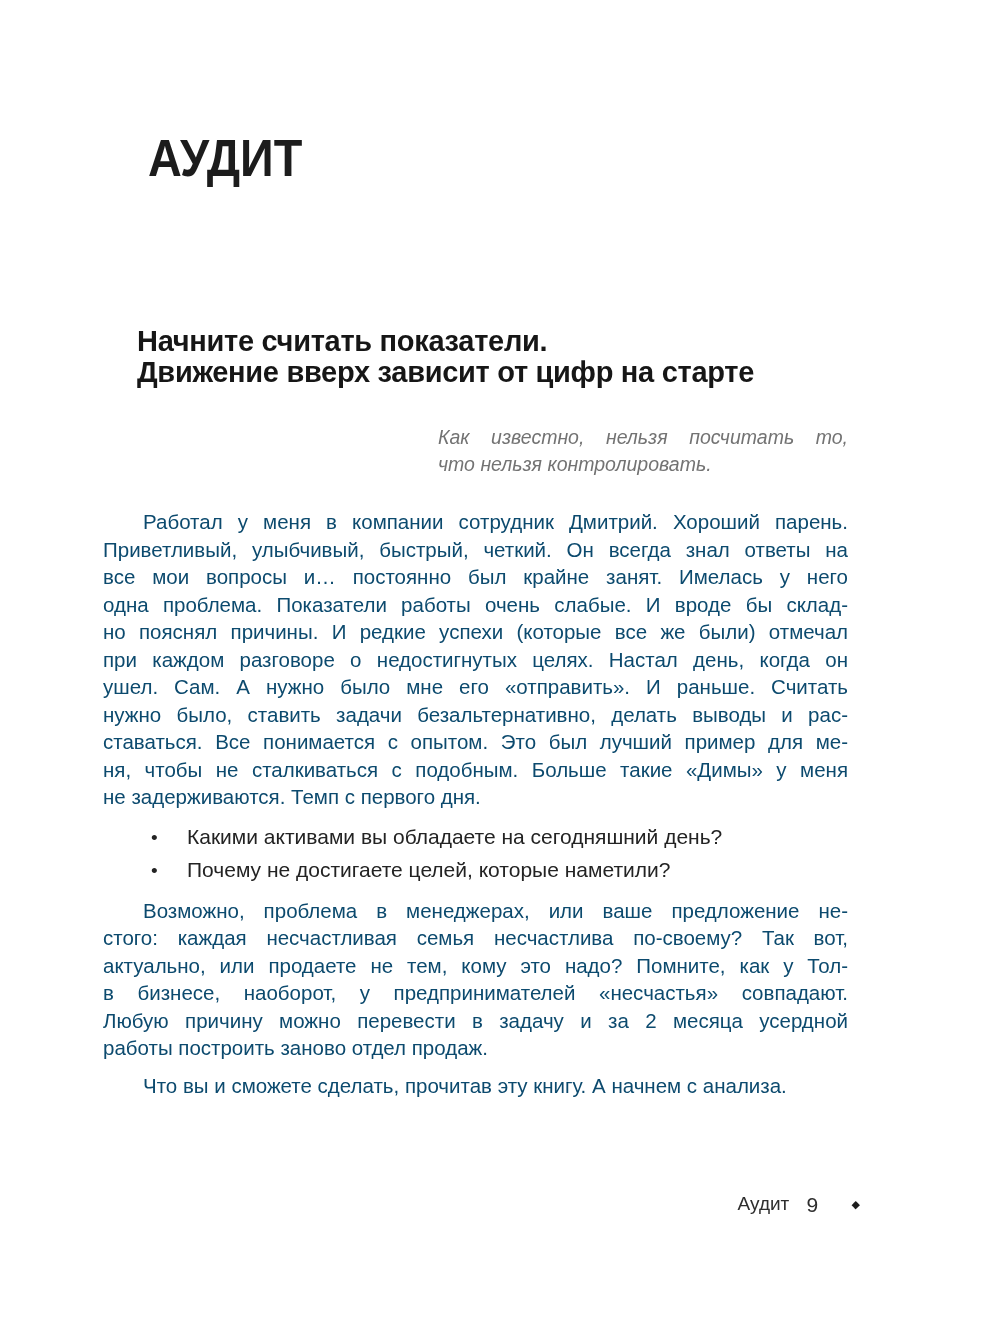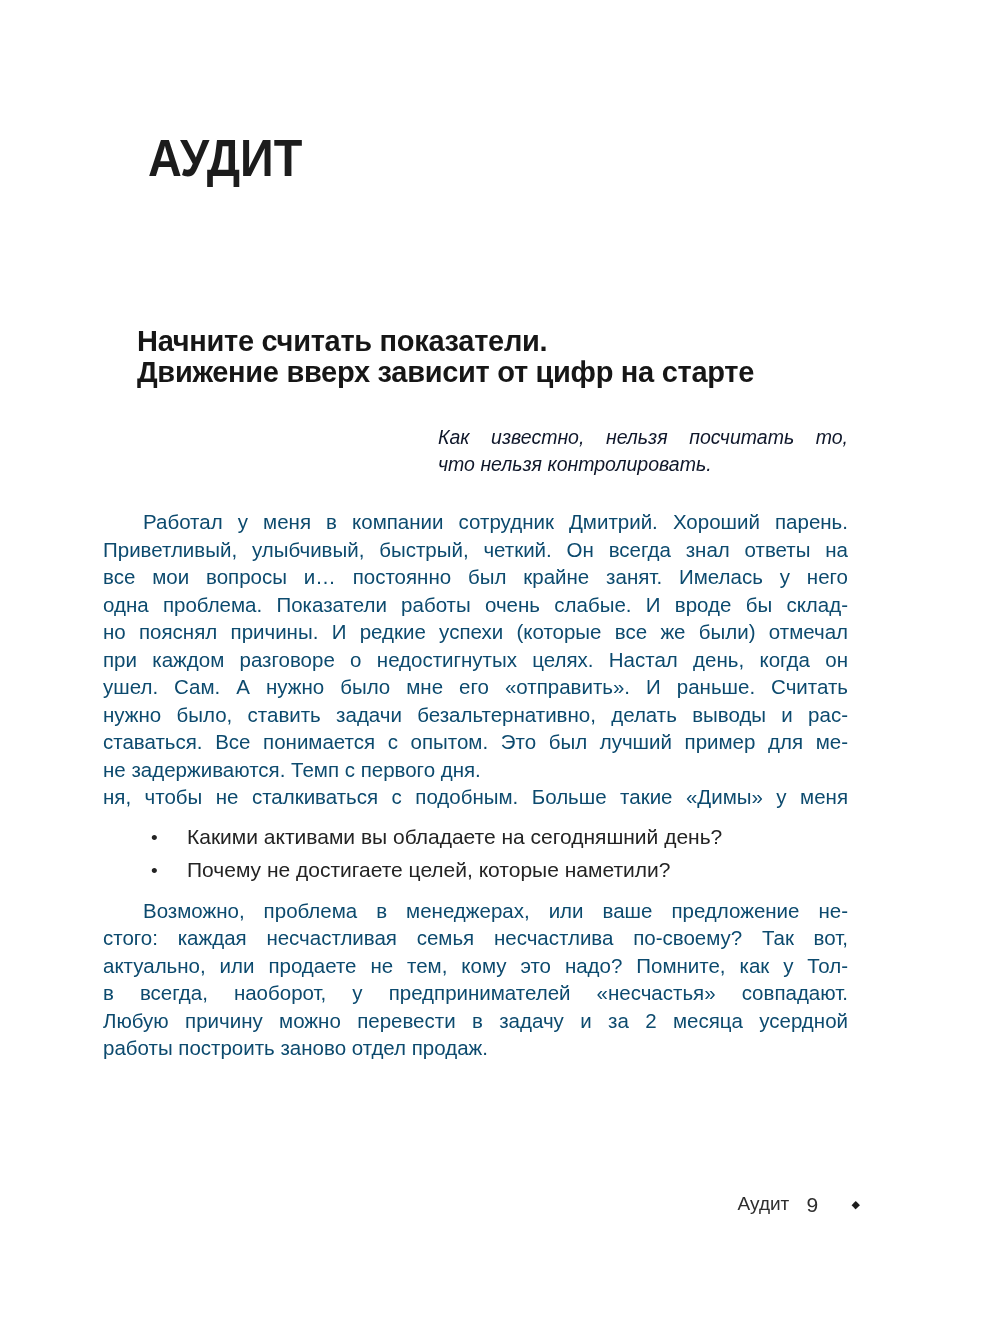"Как известно, нельзя посчитать то," .epigraph { color: #0f172a -> #737373 }
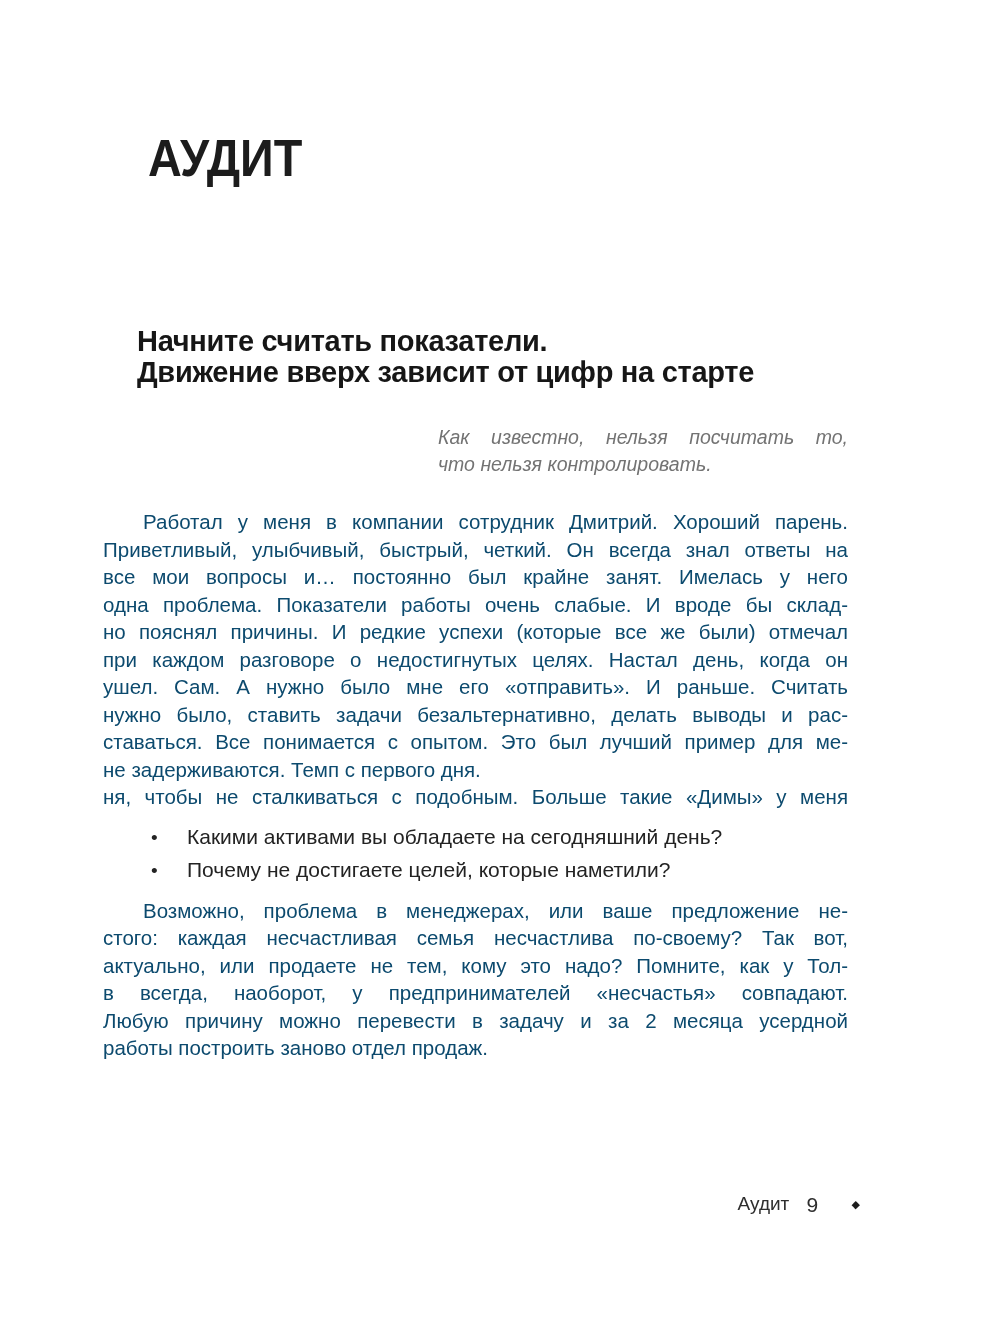"не задерживаются. Темп с первого" div.line { order: before "ня, чтобы не сталкиваться с" -> after "ня, чтобы не сталкиваться с" }
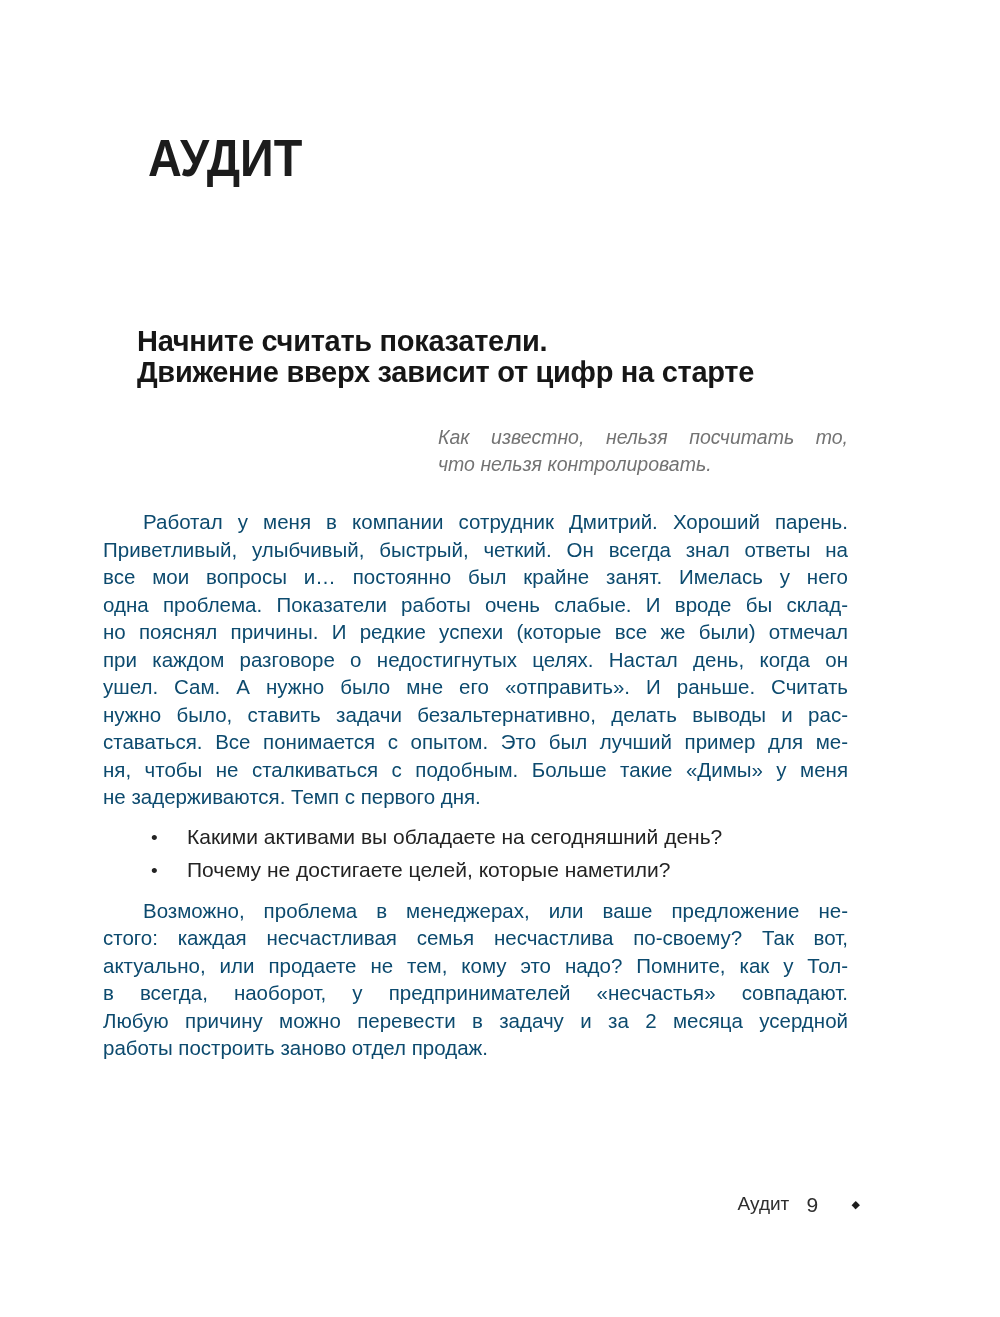"в всегда, наоборот, у предпринимателей" div.line { text: всегда -> бизнесе }
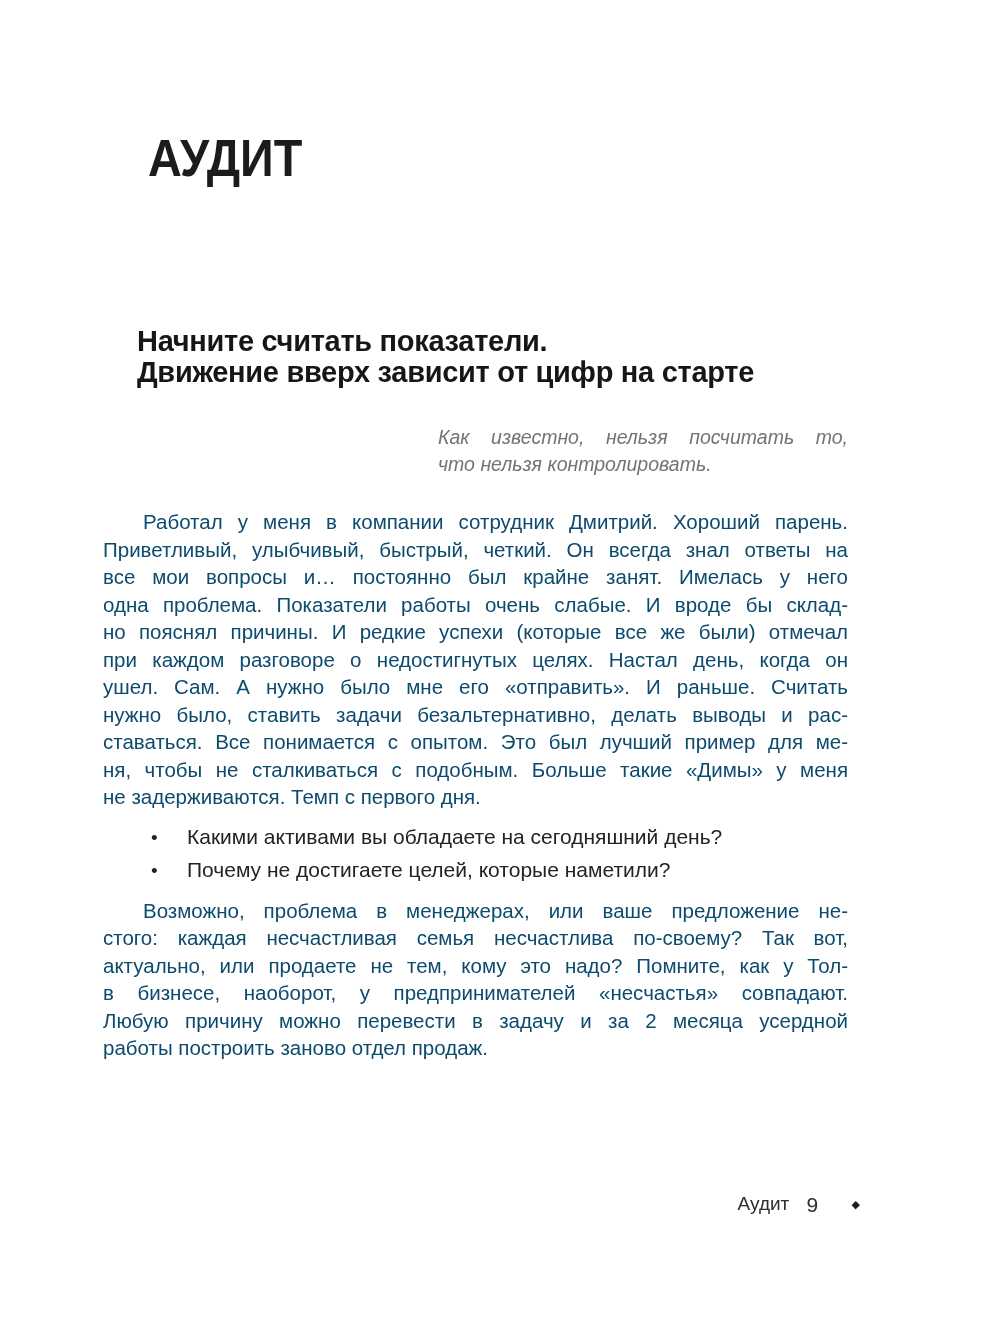"Что вы и сможете сделать," div.para { html: none -> <div> <div>Что вы и сможете сделать, прочитав эту книгу. А начнем с анализа.</div> </div> }
